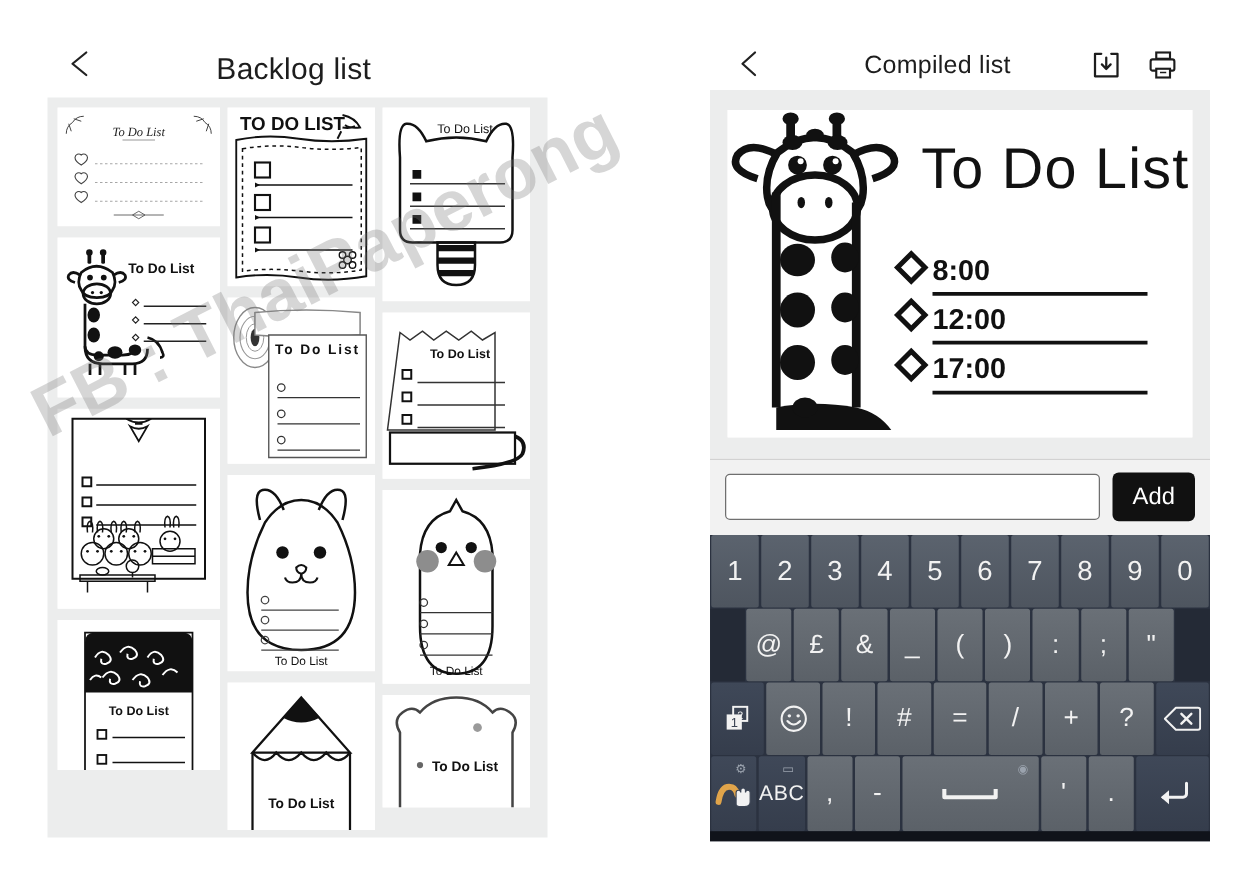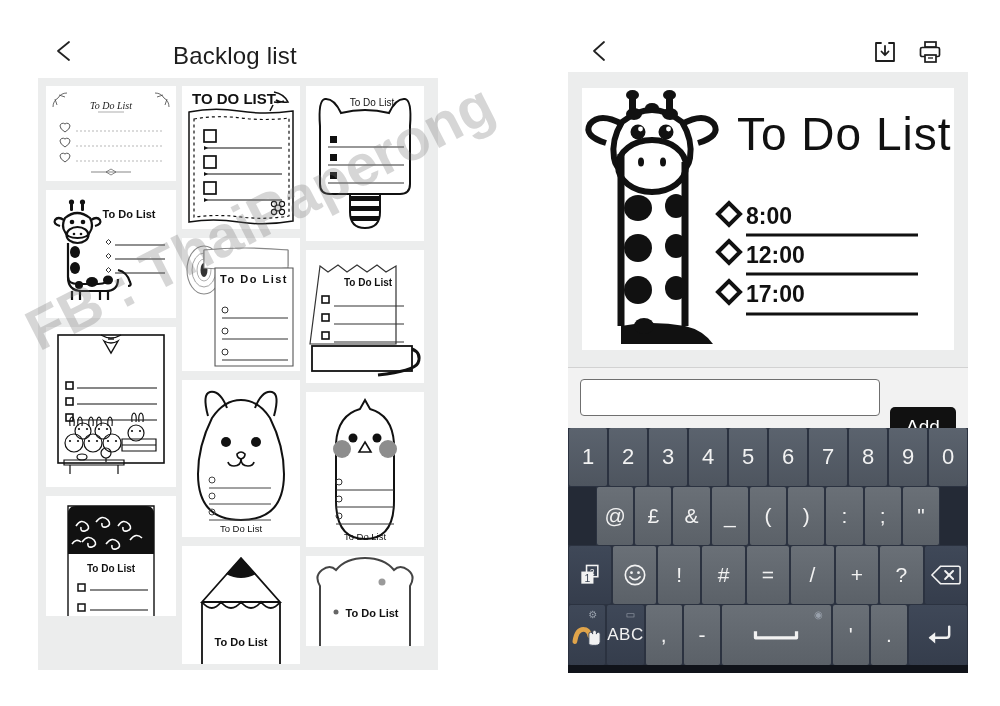"Compiled list" div.lp-title-r { html: none -> <div>Compiled list</div> }
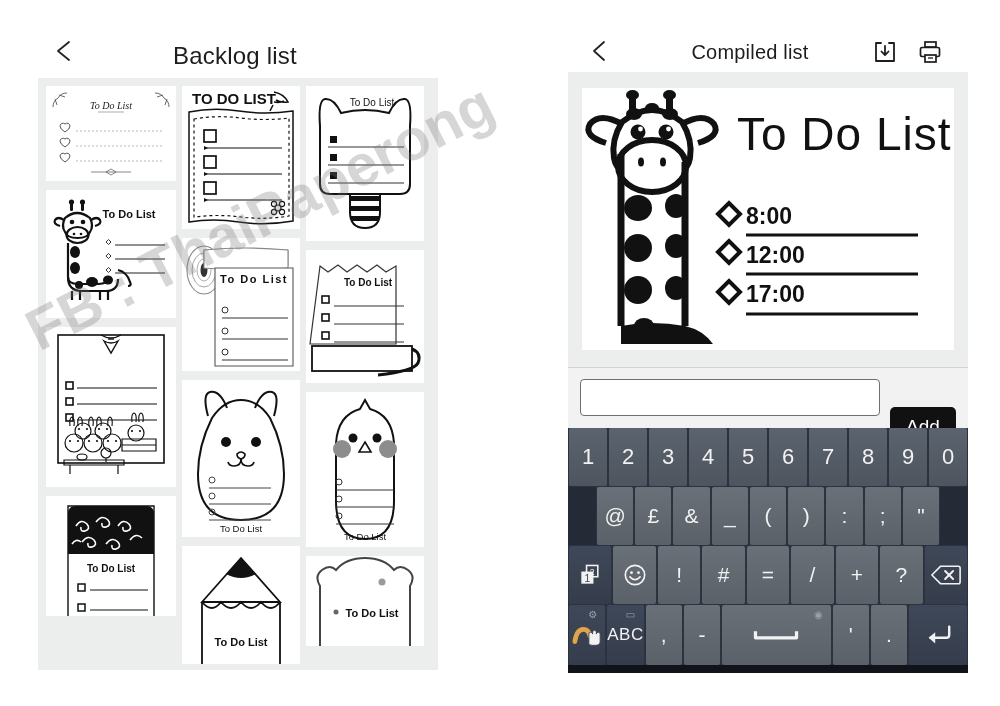"Add" .add-btn { margin-top: 29px -> none }
